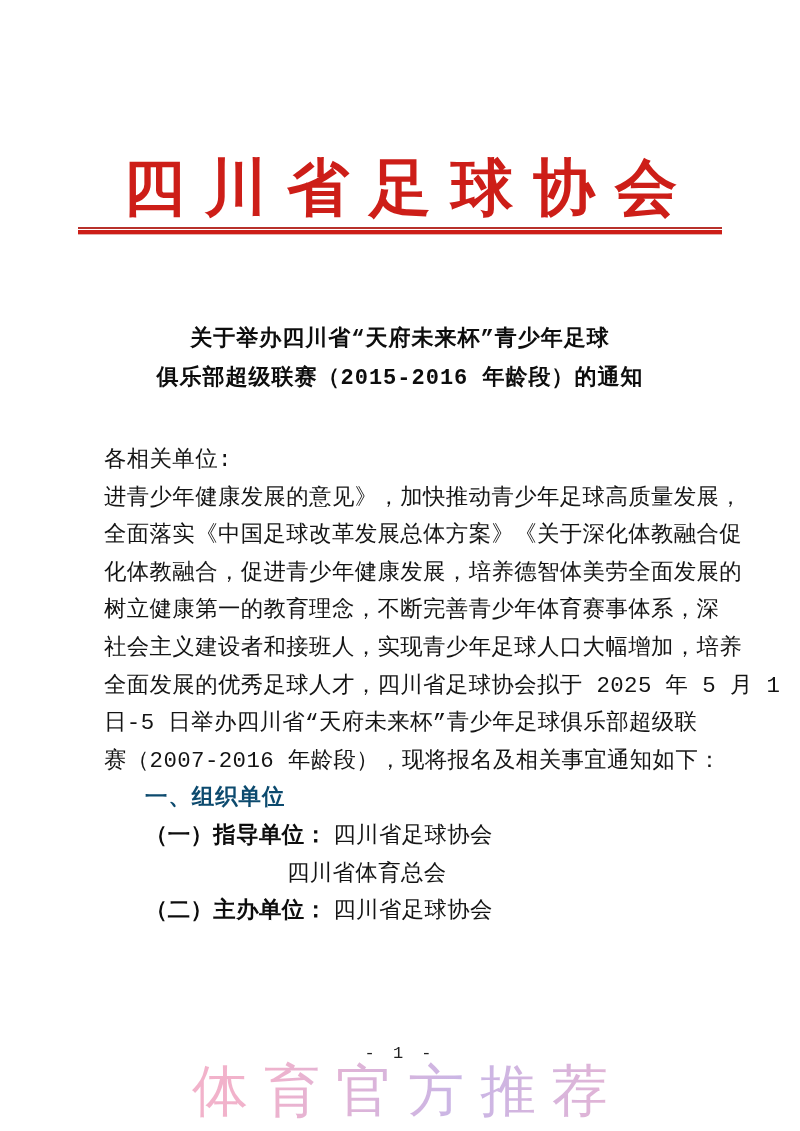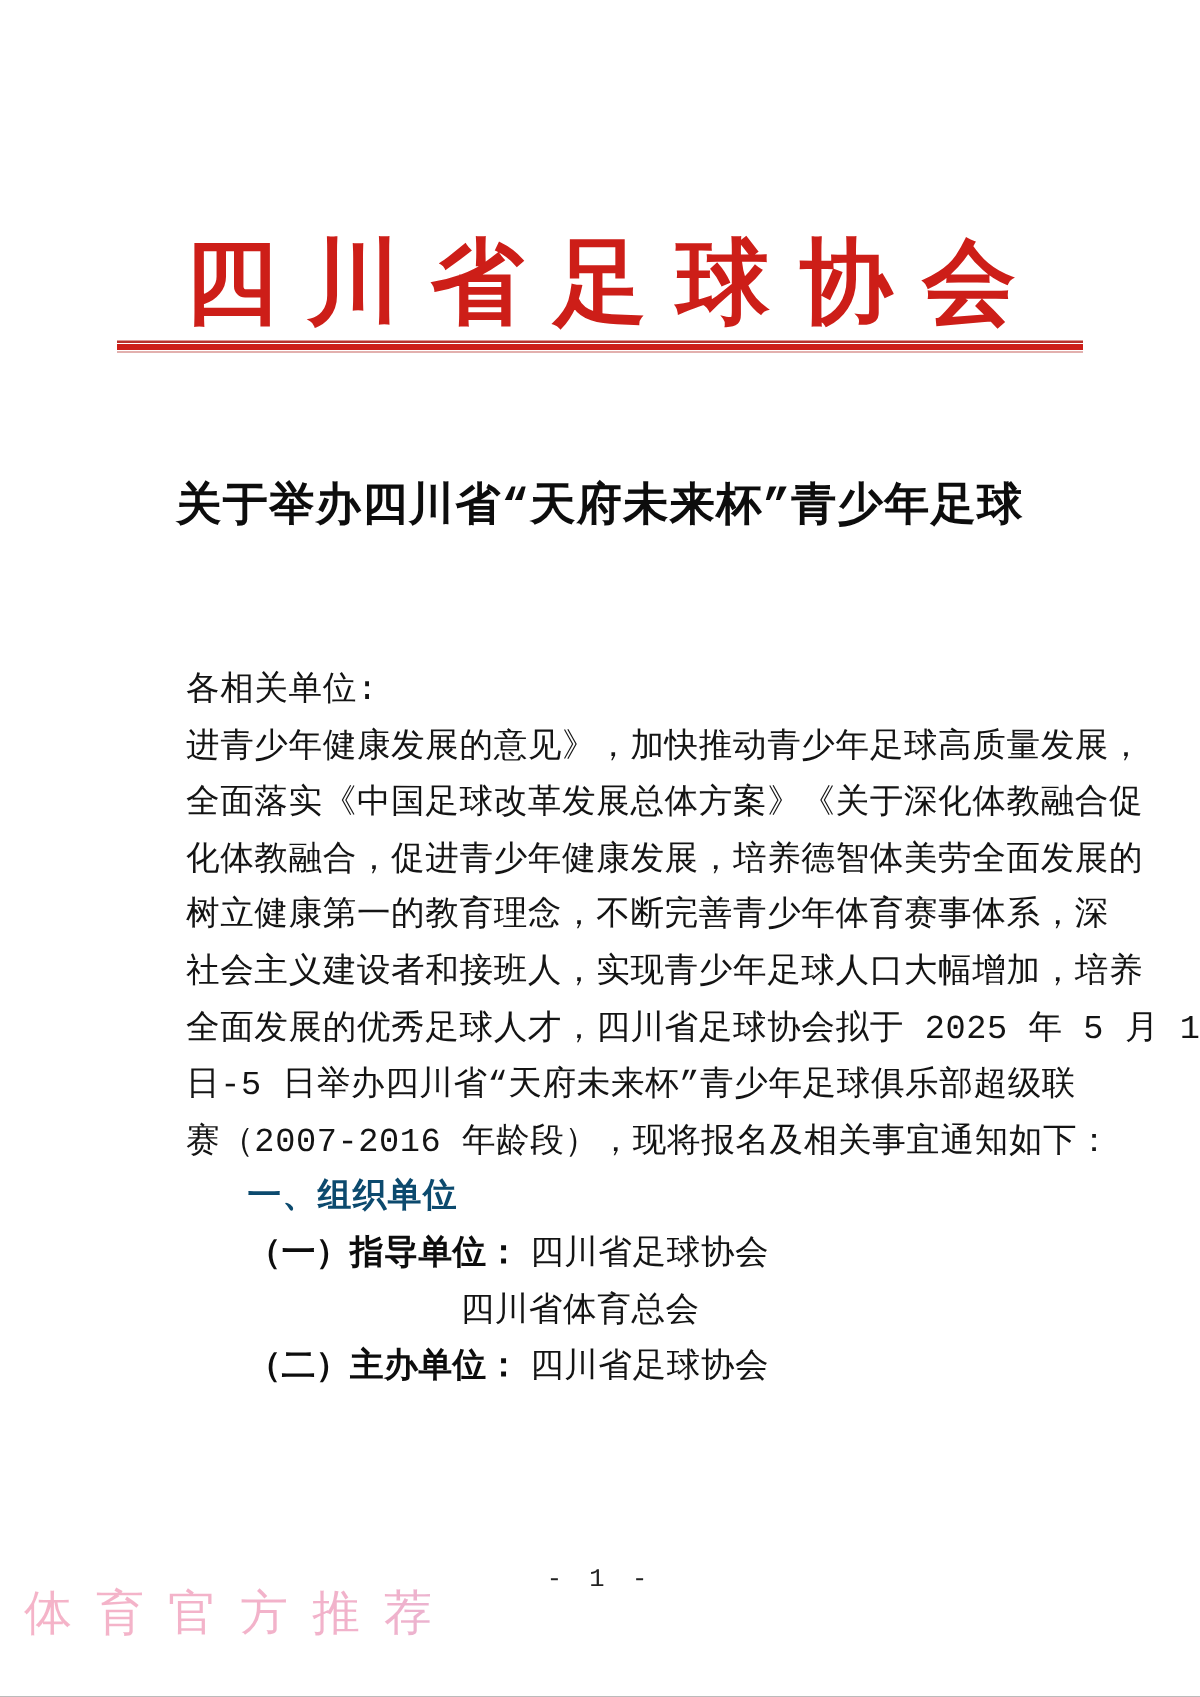"关于举办四川省“天府未来杯”青少年足球" .doc-title { font-size: 30px -> 22px }
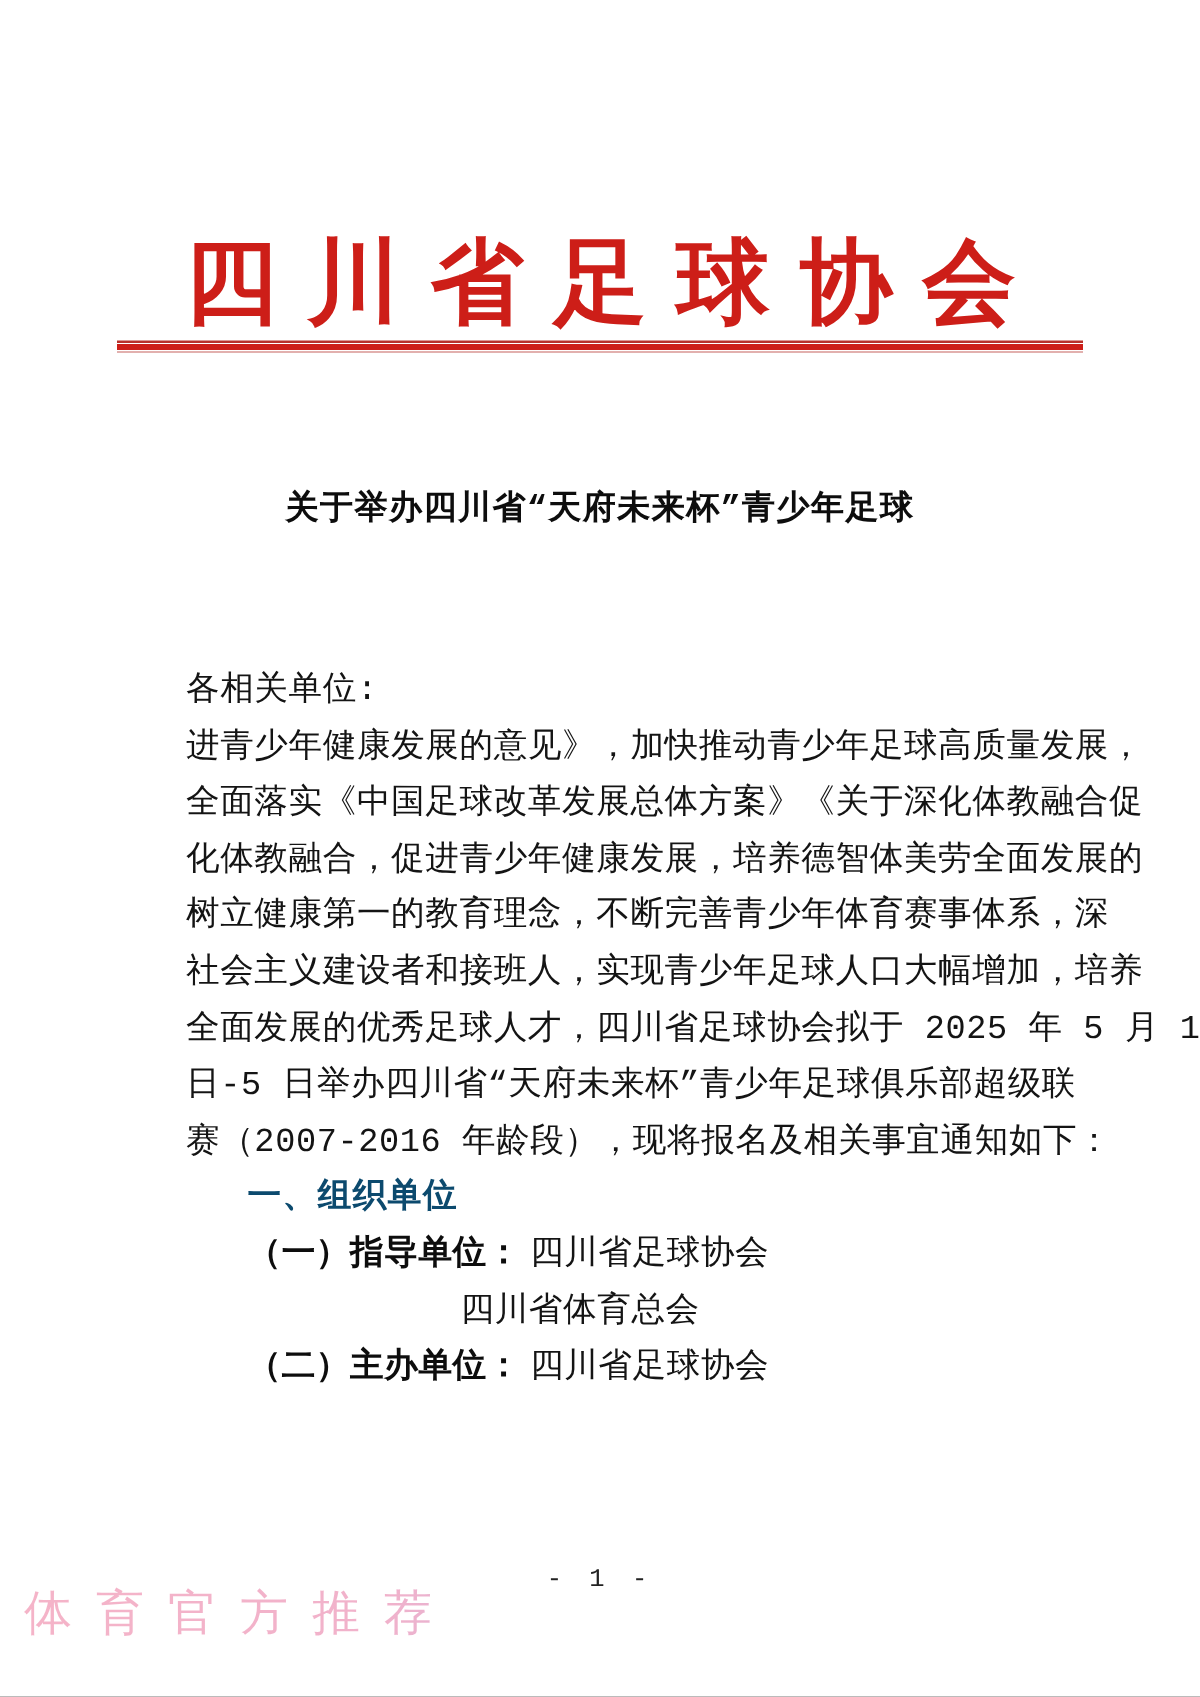"俱乐部超级联赛（2015-2016 年龄段）的通知" div { html: none -> <div>俱乐部超级联赛（2015-2016 年龄段）的通知</div> }
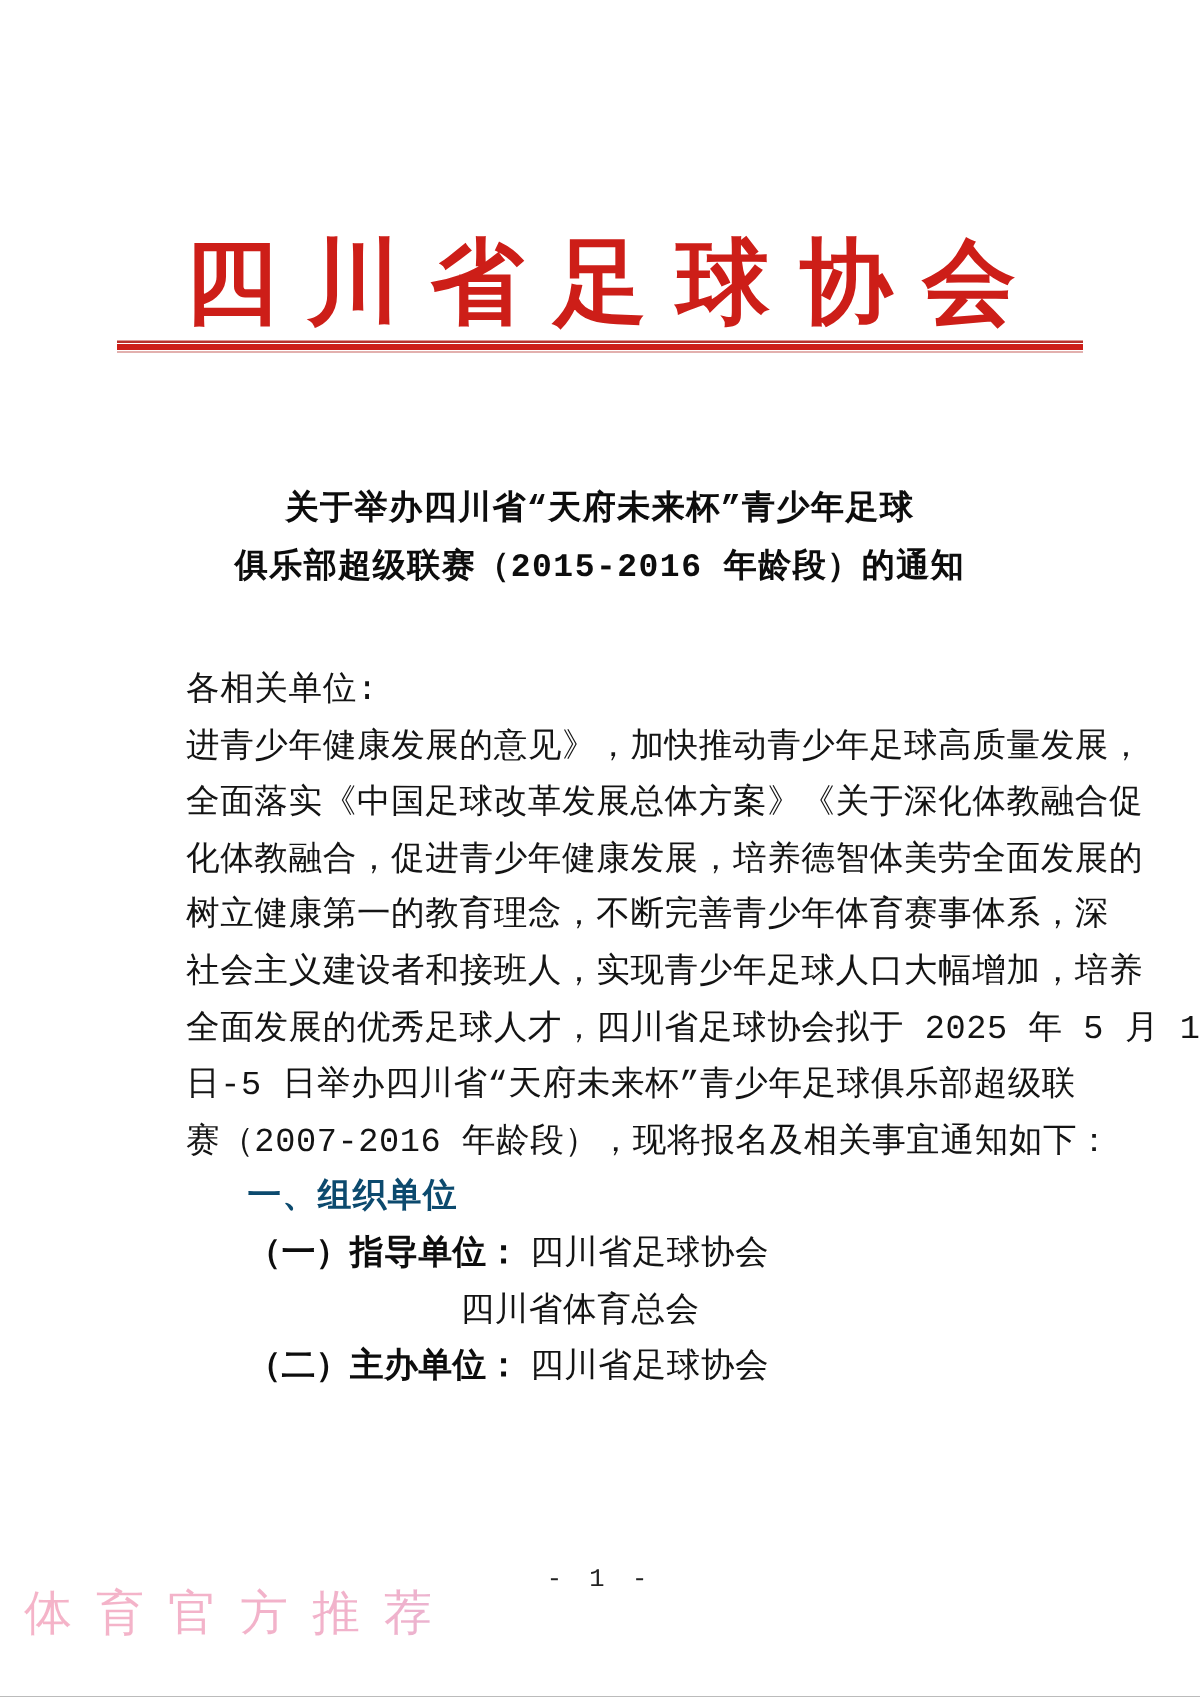"各相关单位:" .body-text { margin-left: 20px -> none }
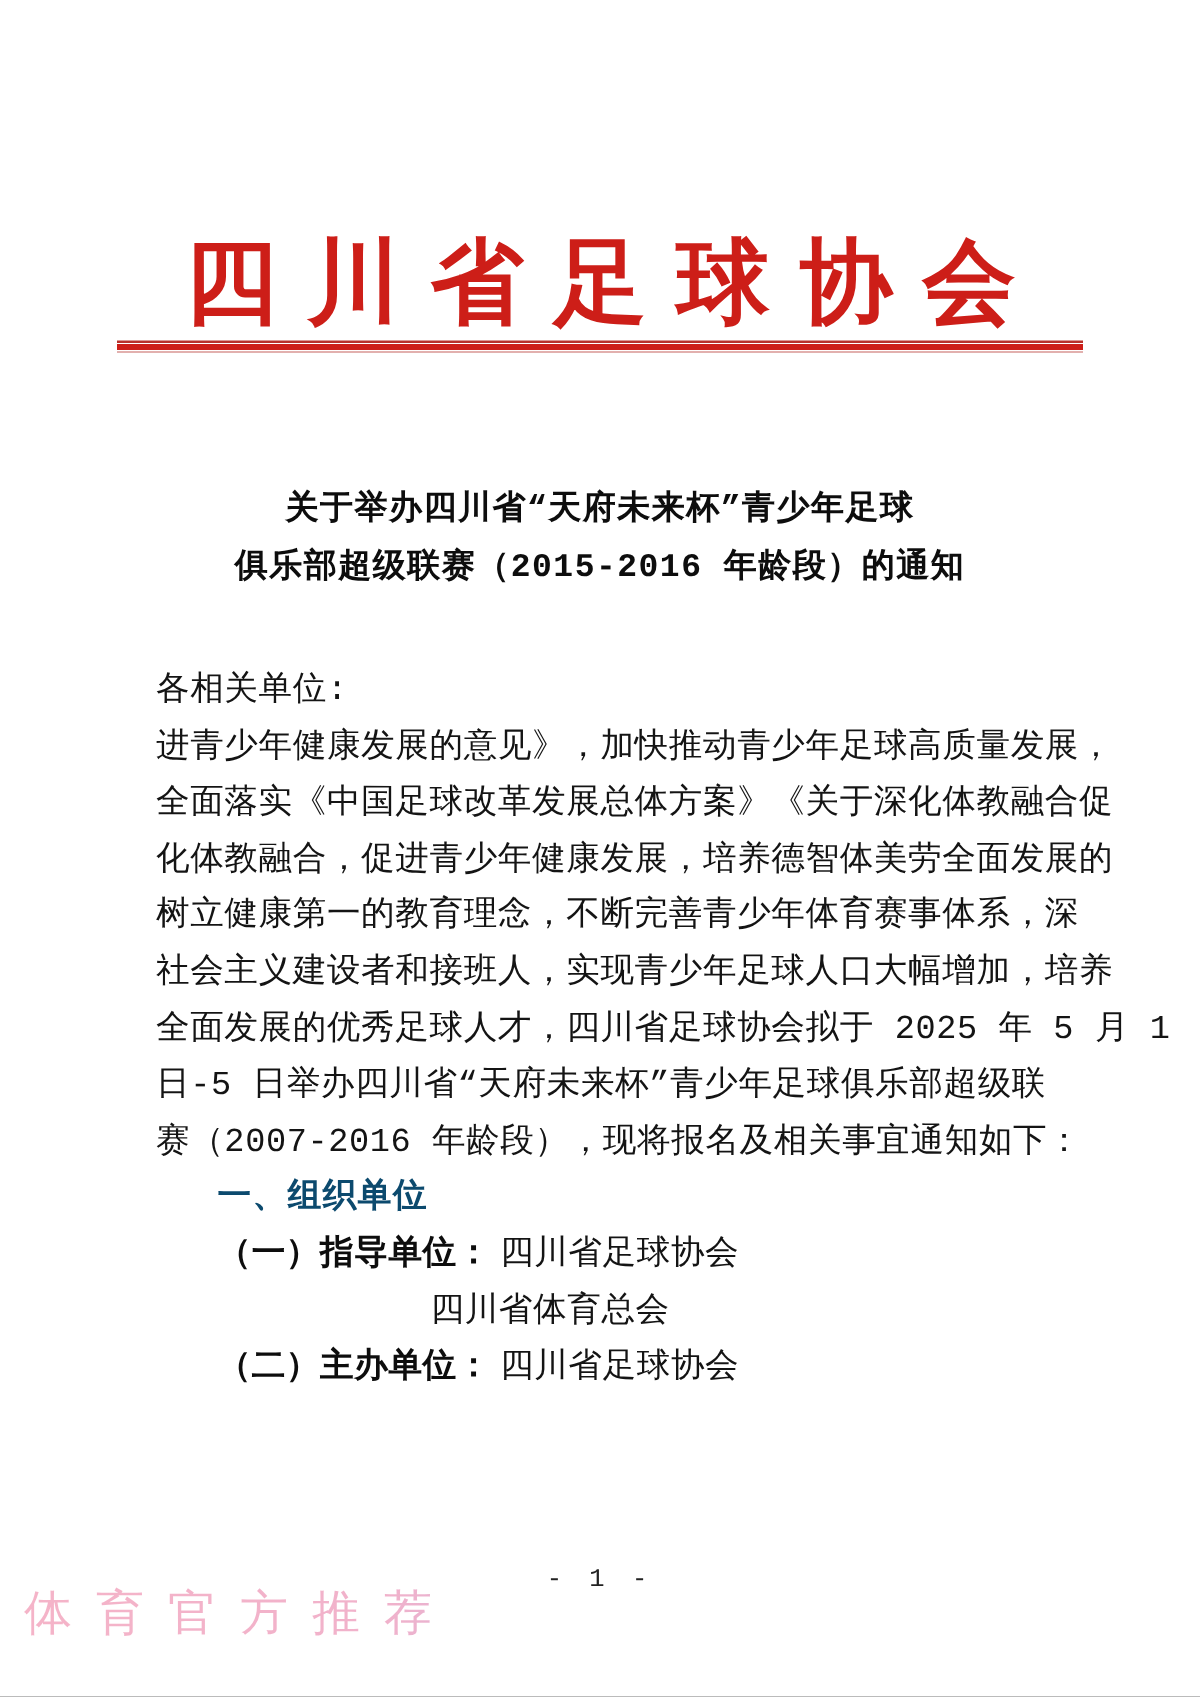"体育官方推荐" .watermark { font-size: 32px -> 56px; text-align: none -> center }
